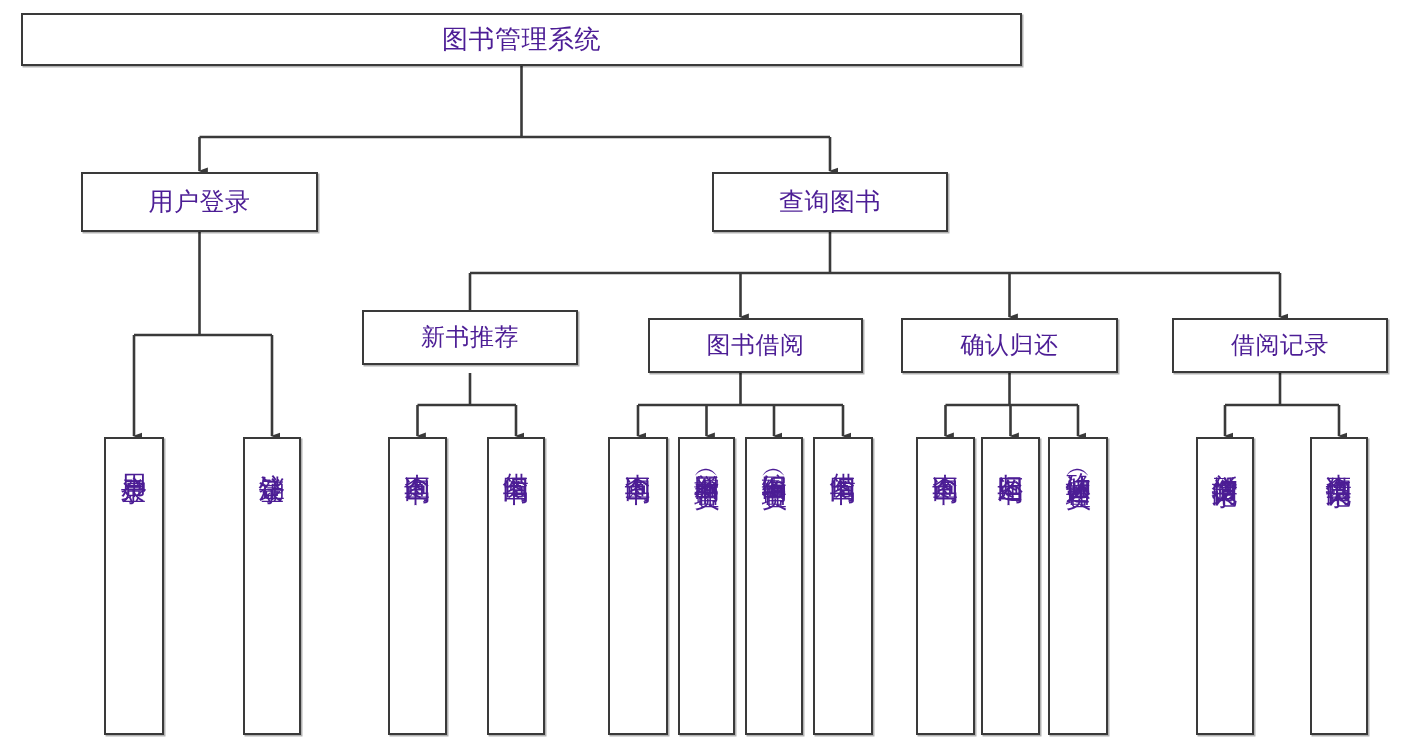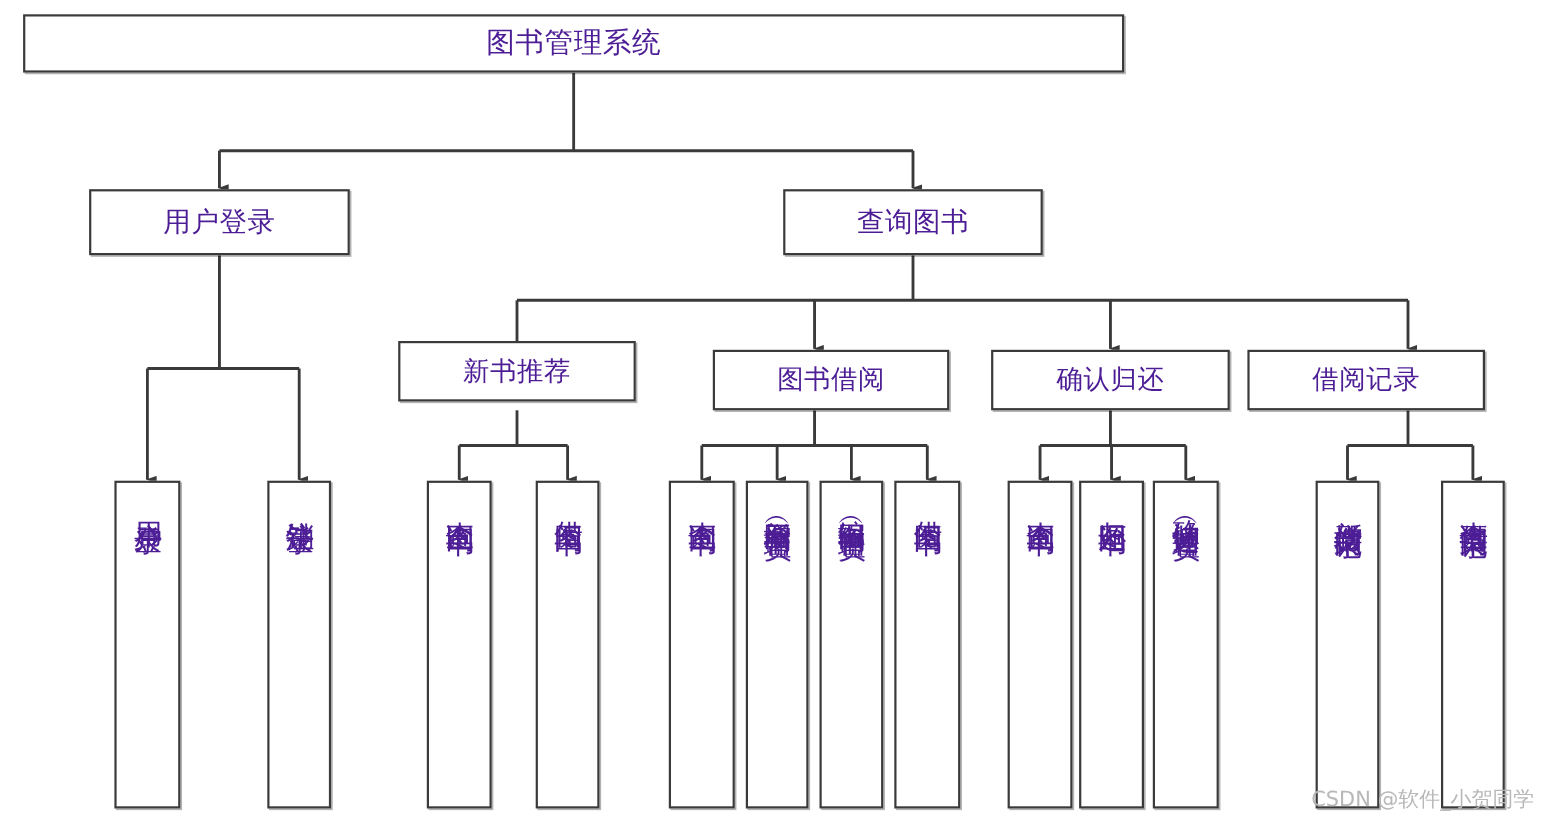"借阅记录" div.node { left: 1134px -> 1172px }
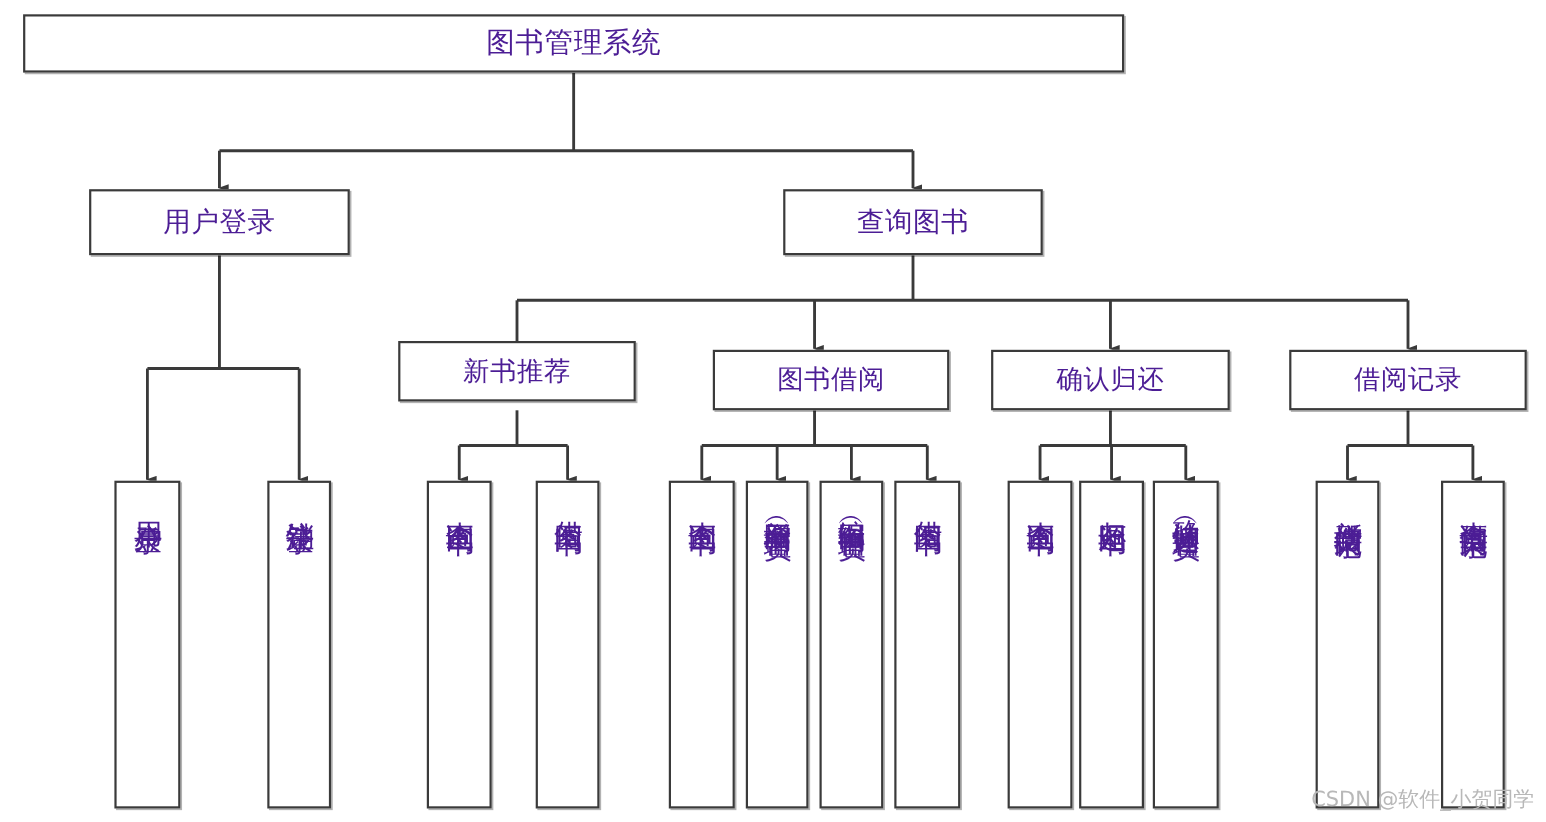"CSDN @软件_小贺同学" div.watermark { html: <div>CSDN @软件_小贺同学</div> -> none }
